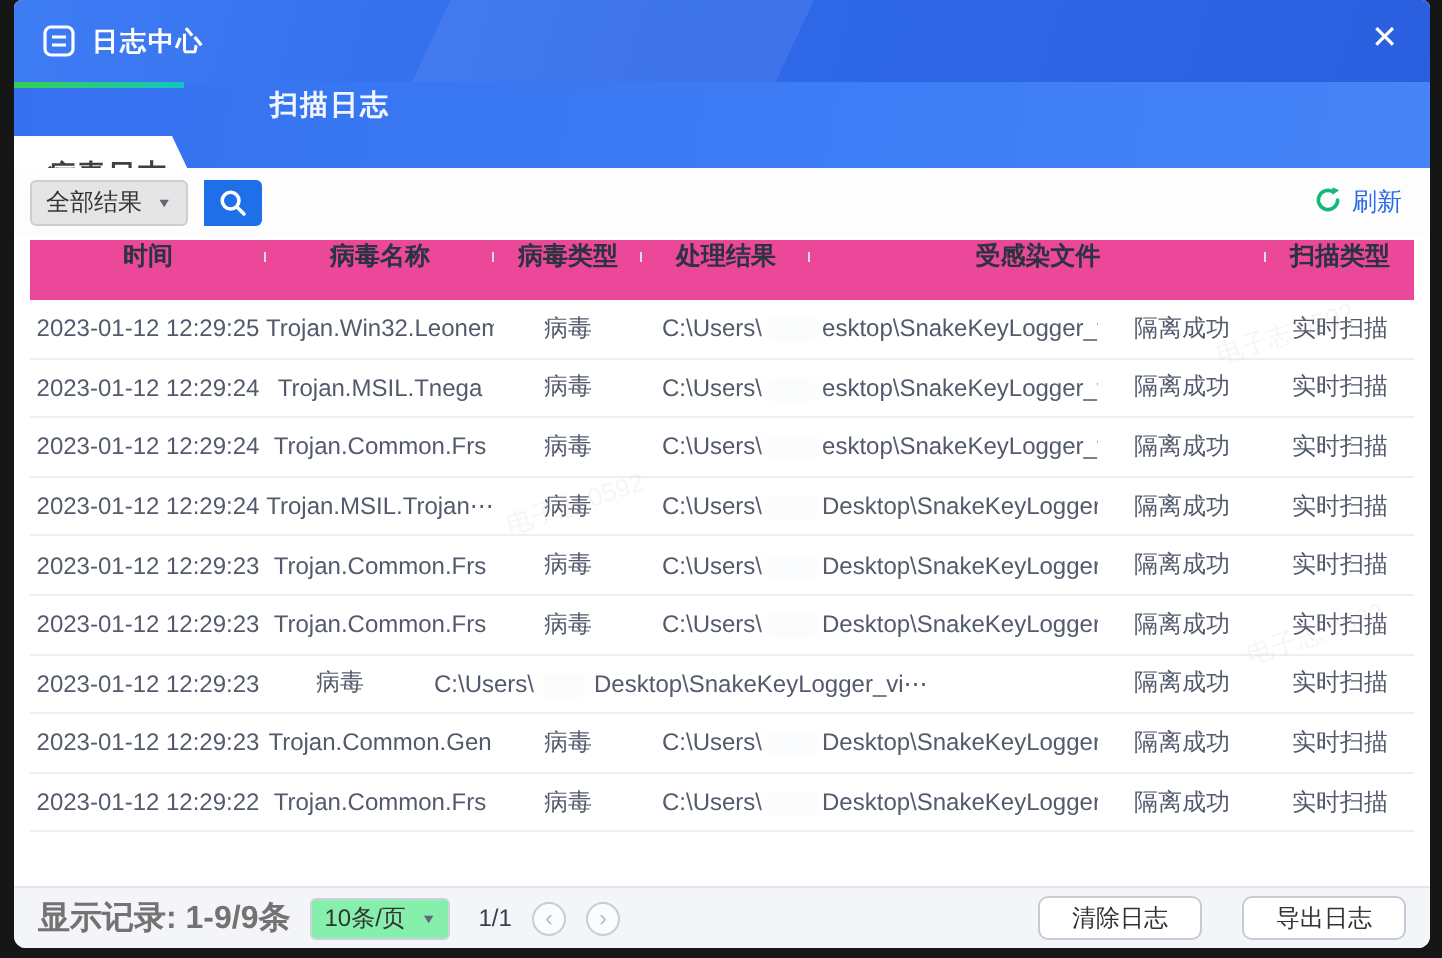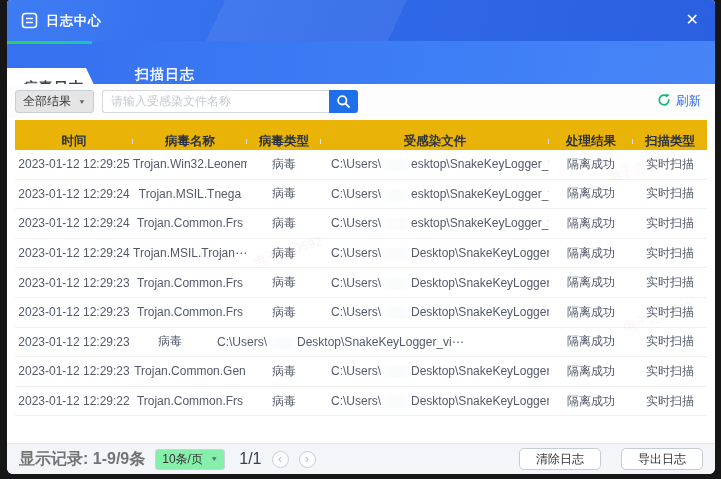"扫描日志" .tab-inactive { align-items: flex-end -> flex-start }
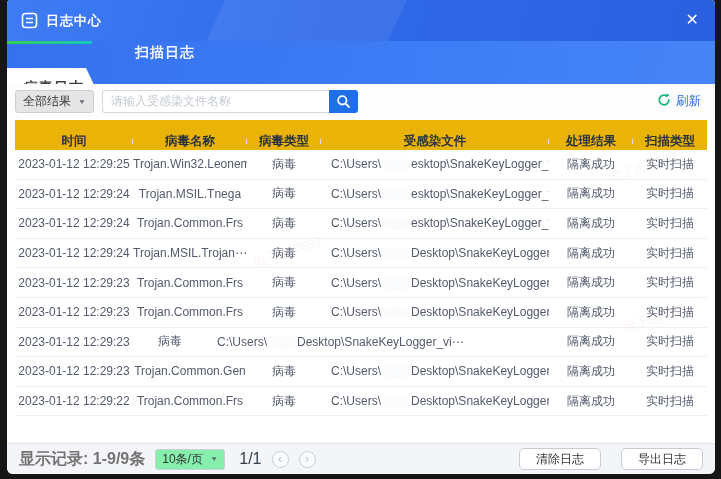"请输入受感染文件名称" input.search-input { html: <input> -> none }
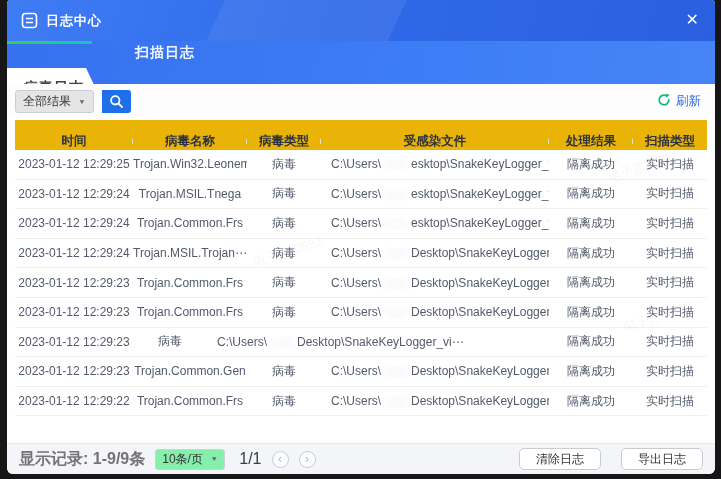"时间" .thead { align-items: flex-end -> flex-start; background: #eab308 -> #ec4899 }
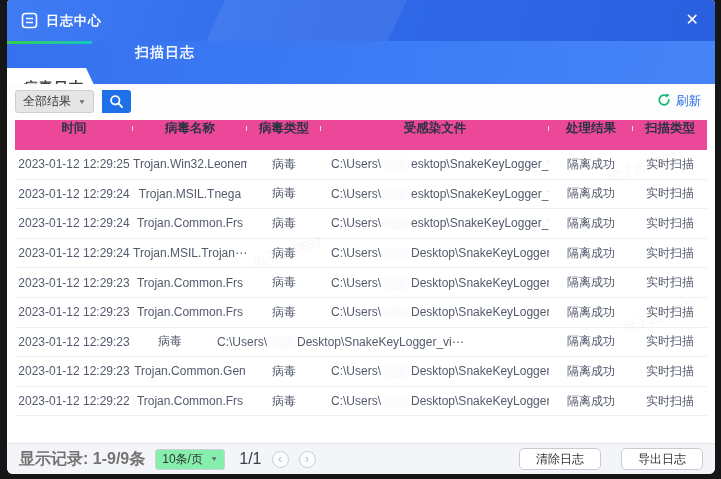"受感染文件" div.th { order: before "处理结果" -> after "处理结果" }
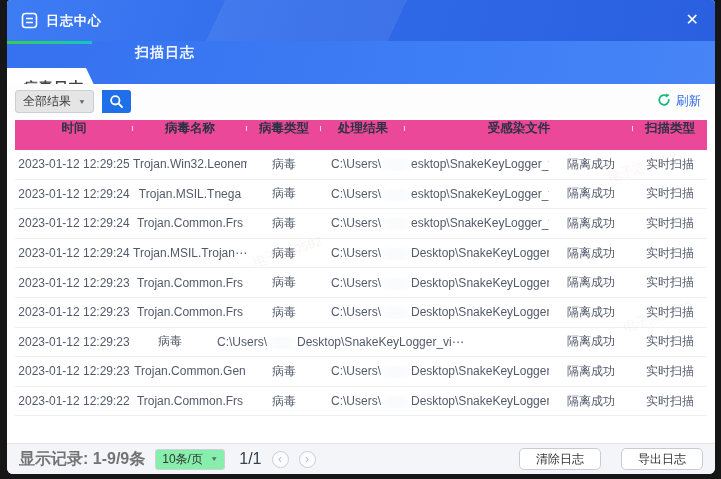"1/1" .page-indicator { font-size: 16px -> 12px }
